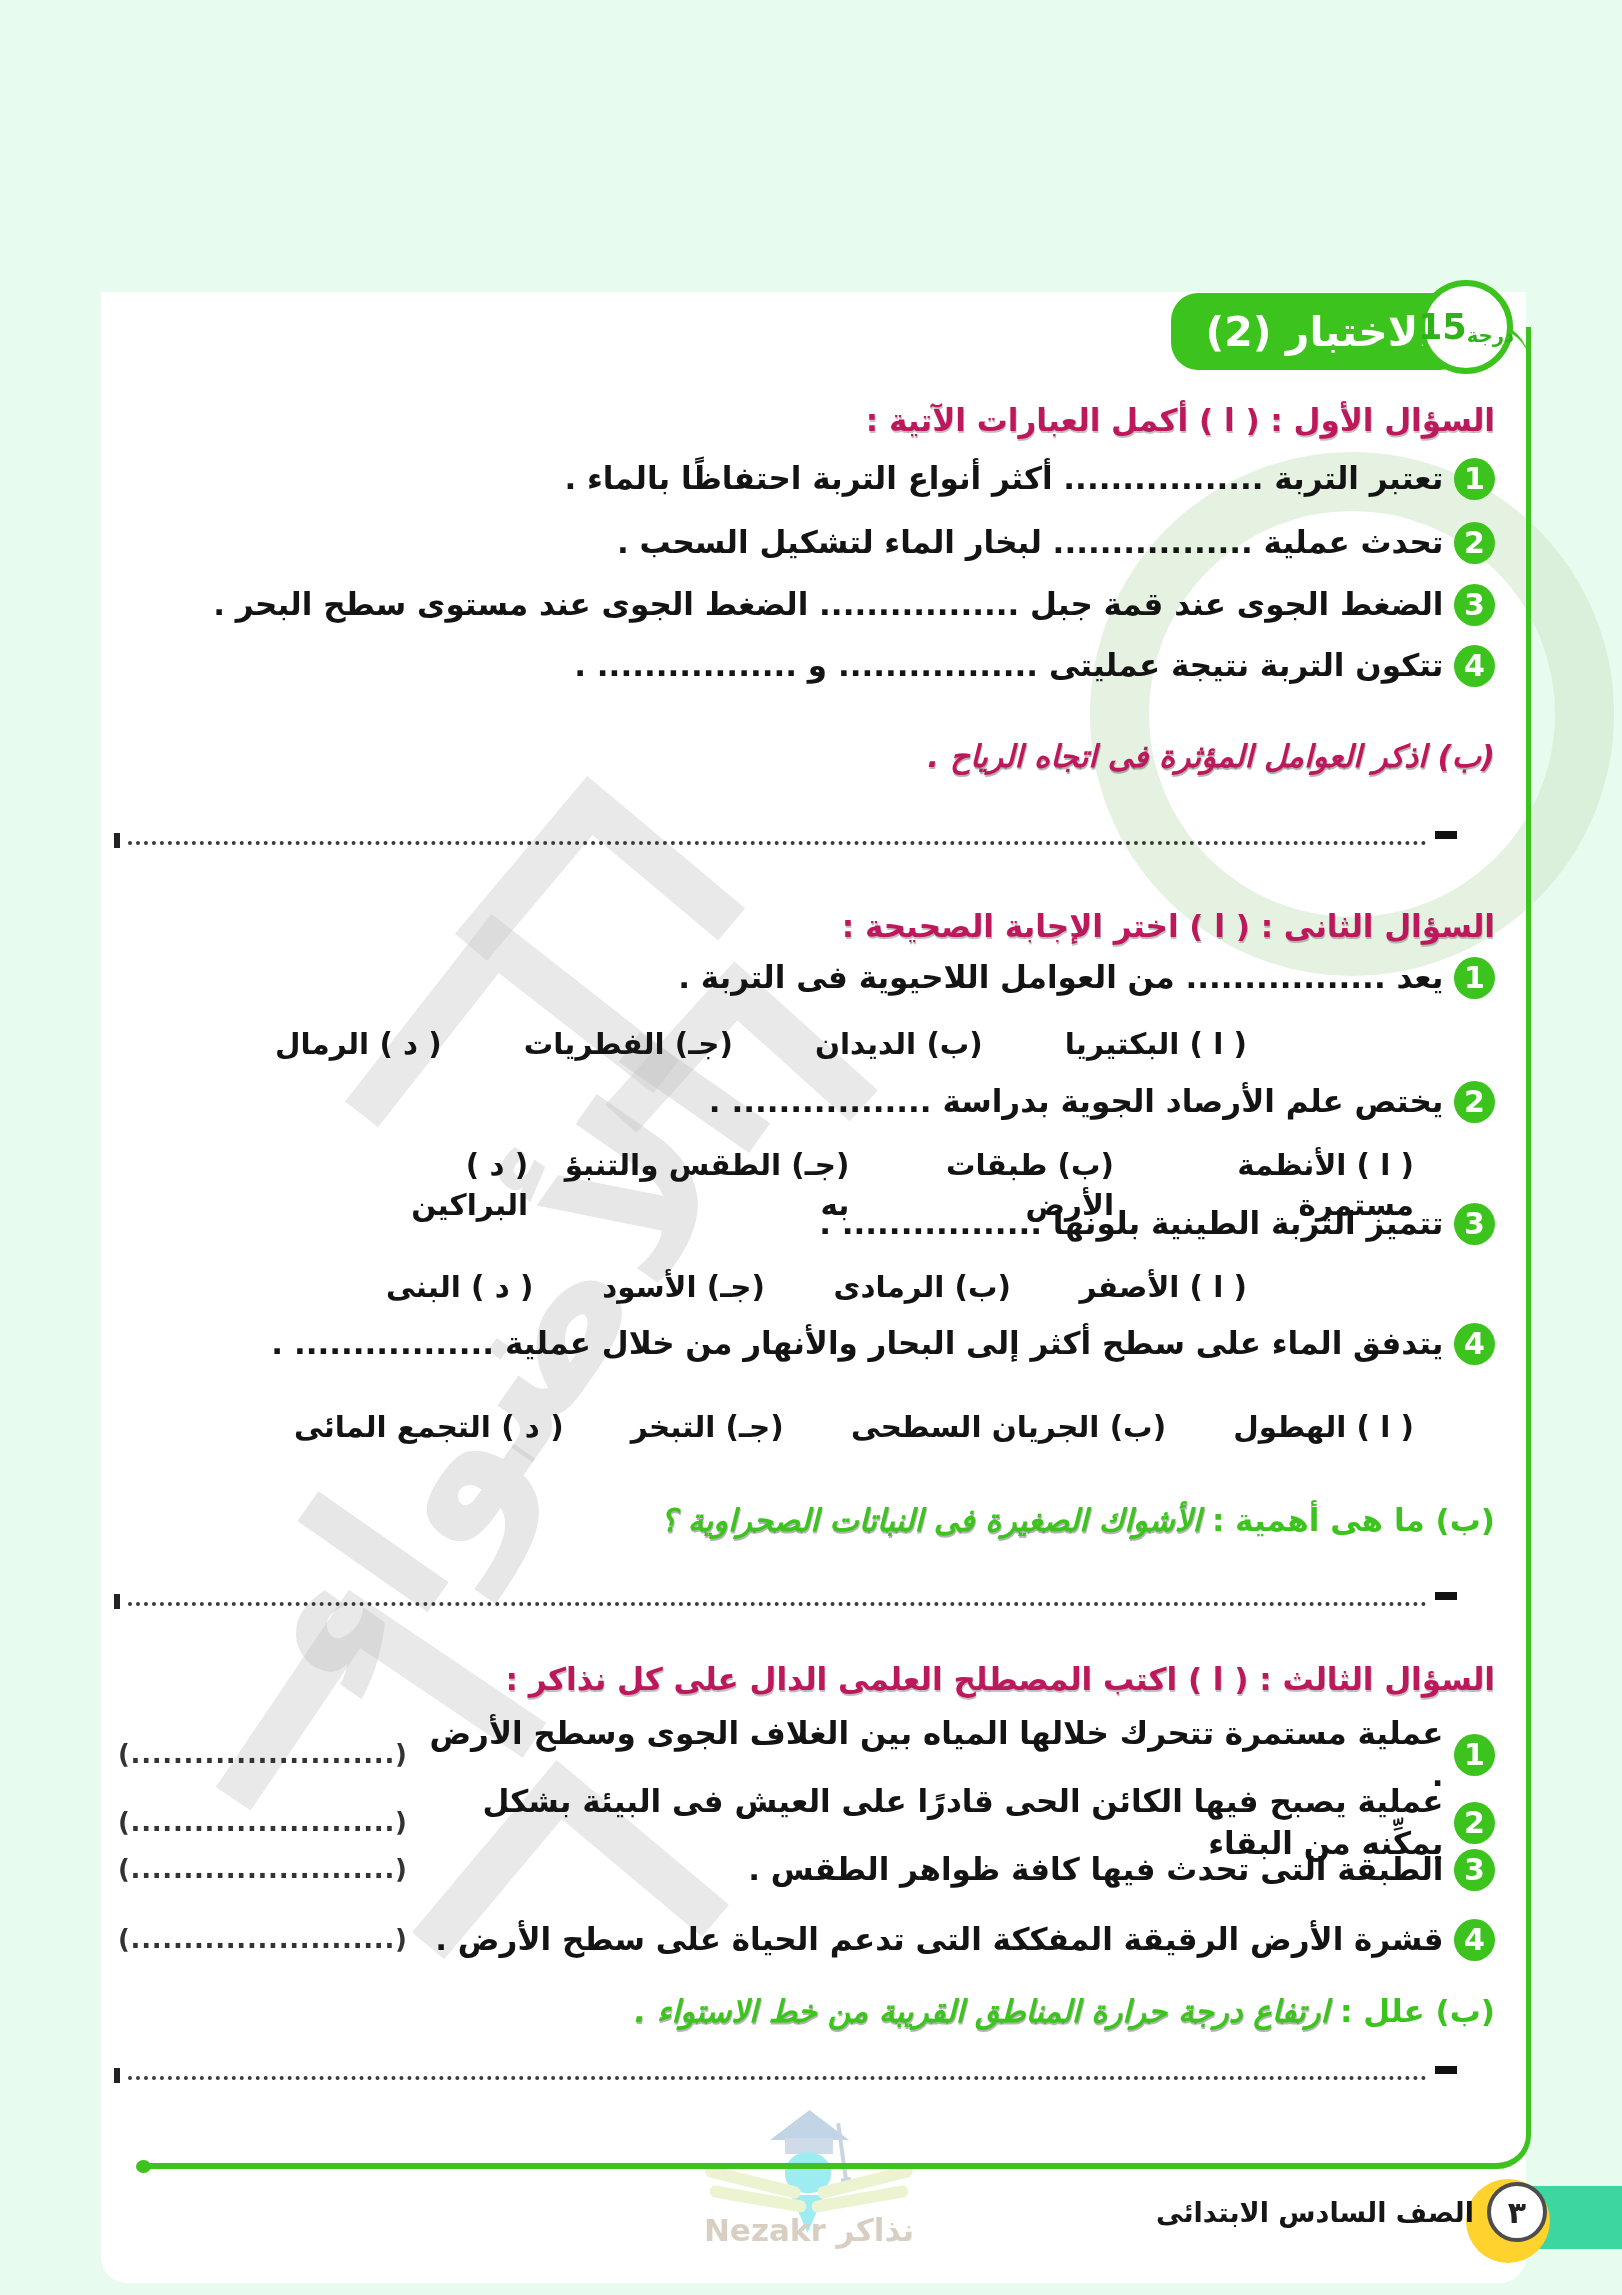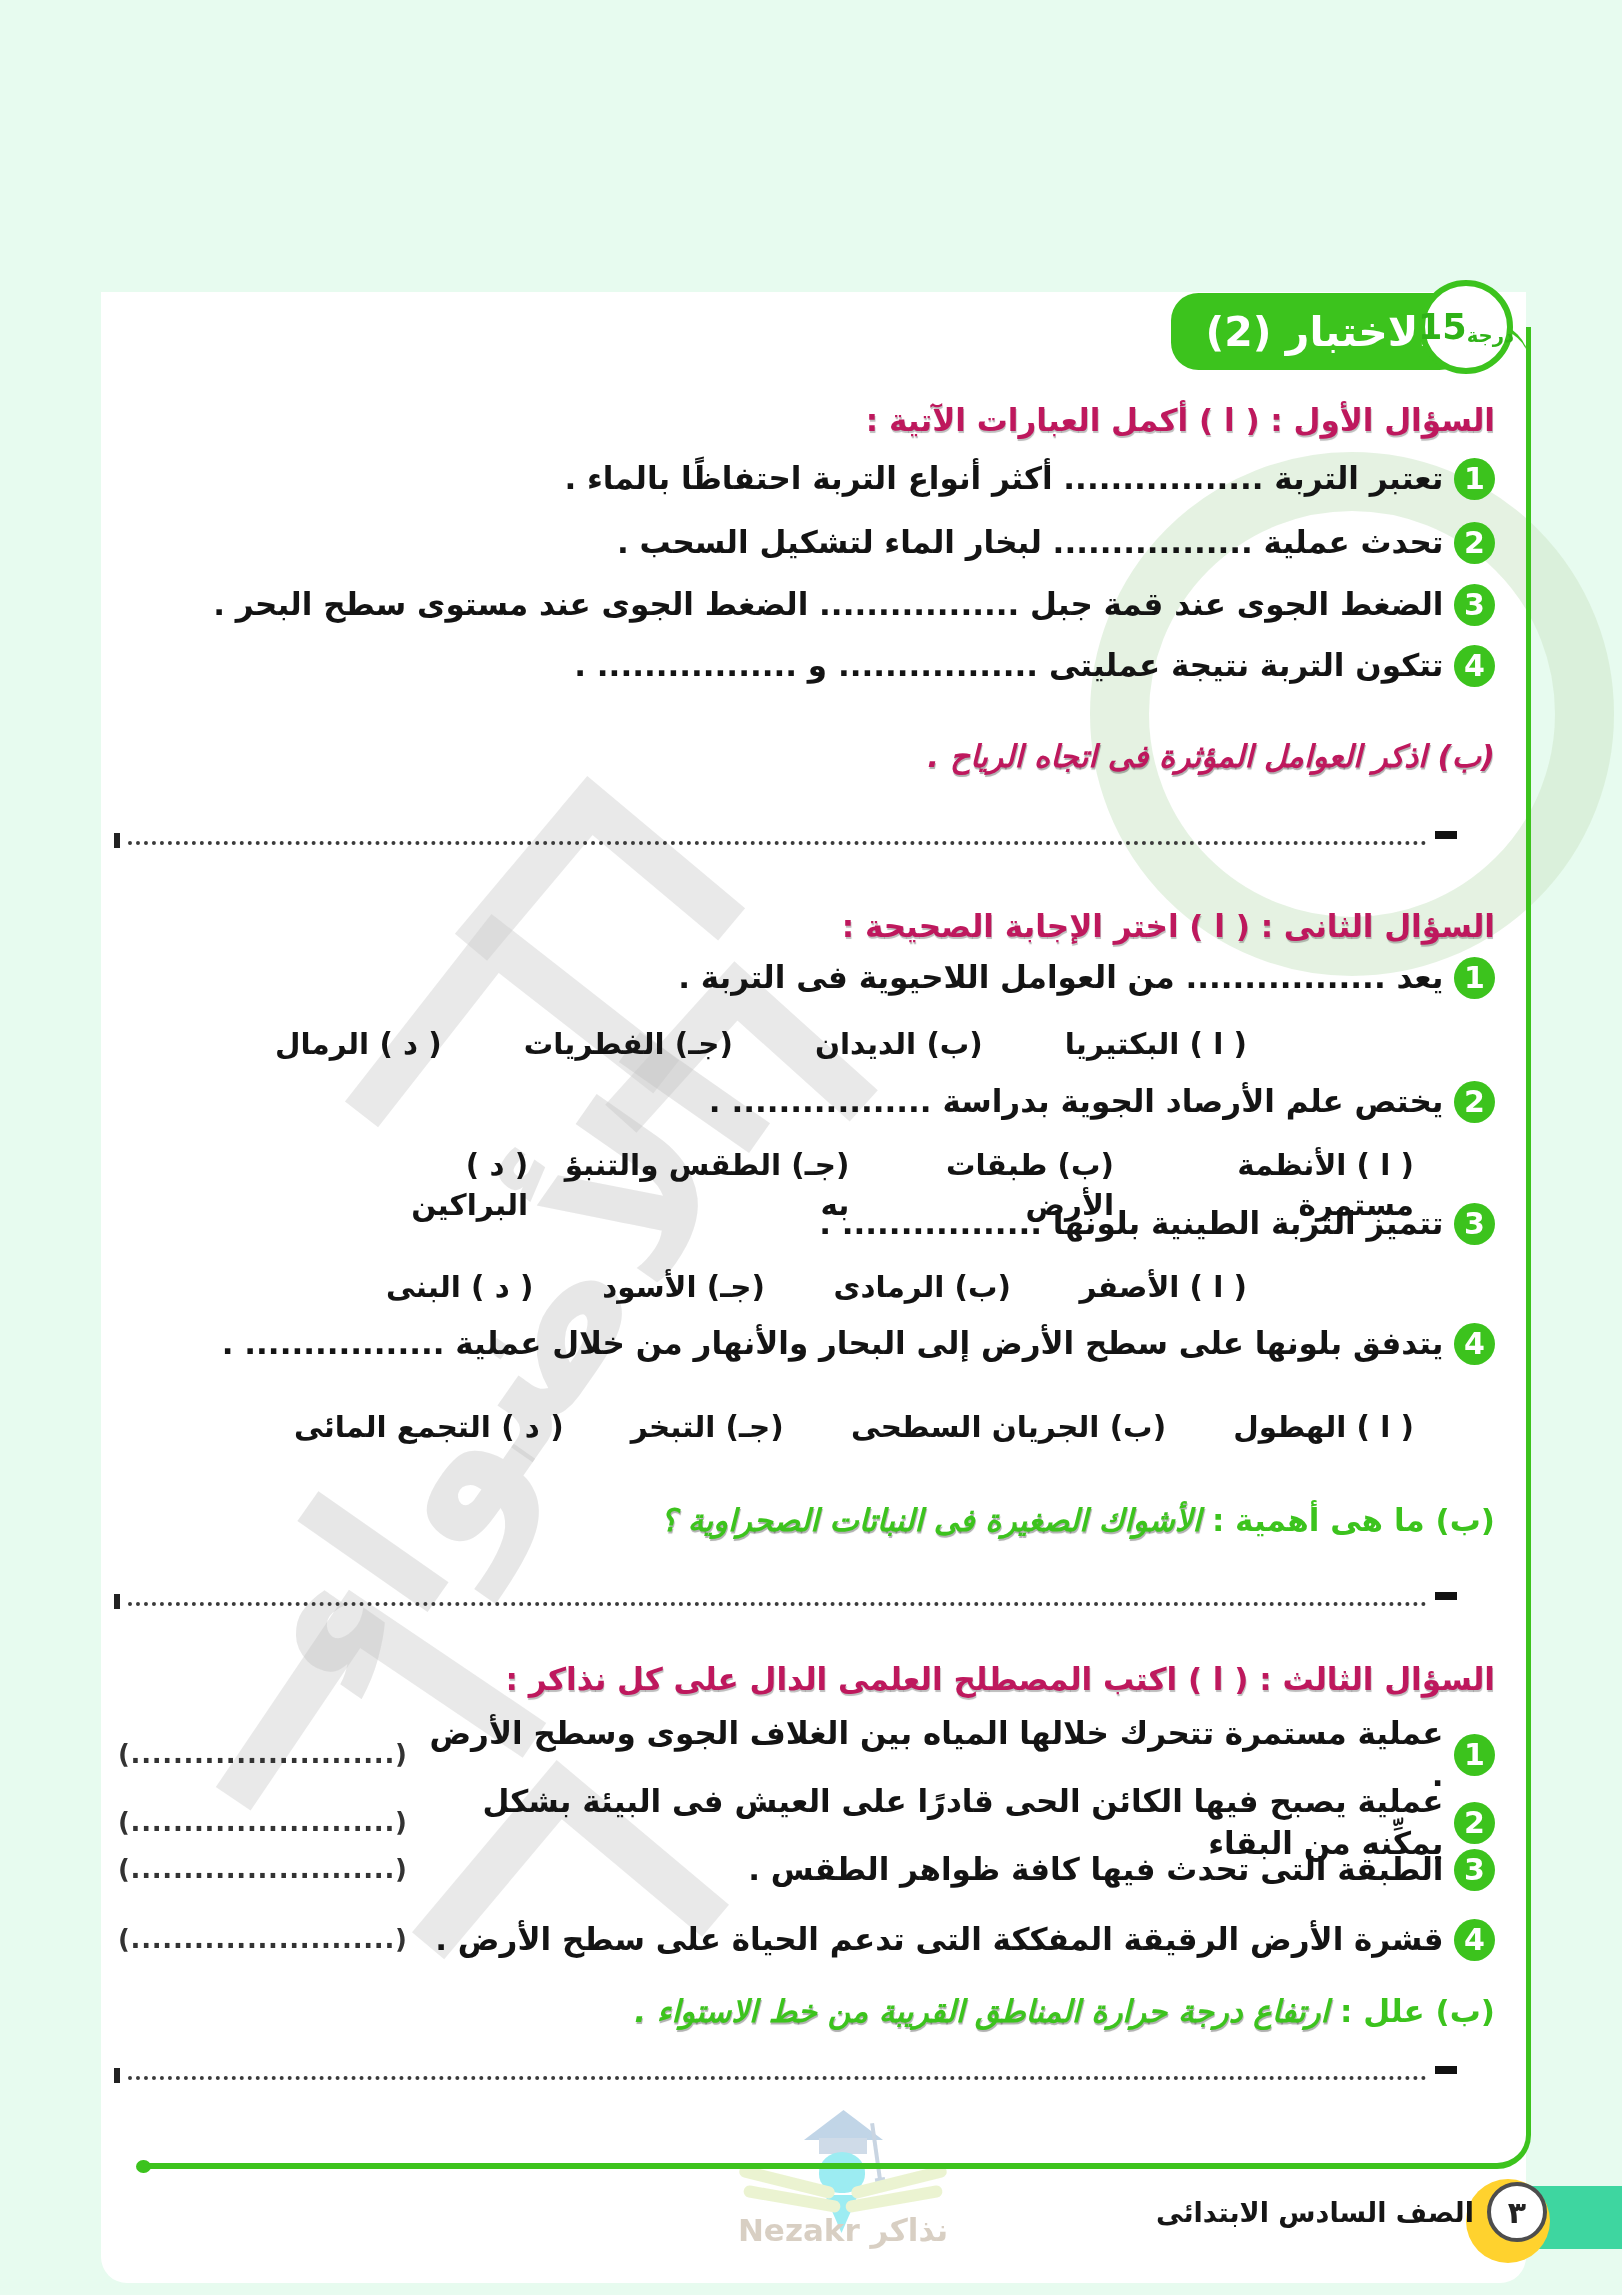"يتدفق بلونها على سطح الأرض" span.txt { text: بلونها على سطح الأرض -> الماء على سطح أكثر }
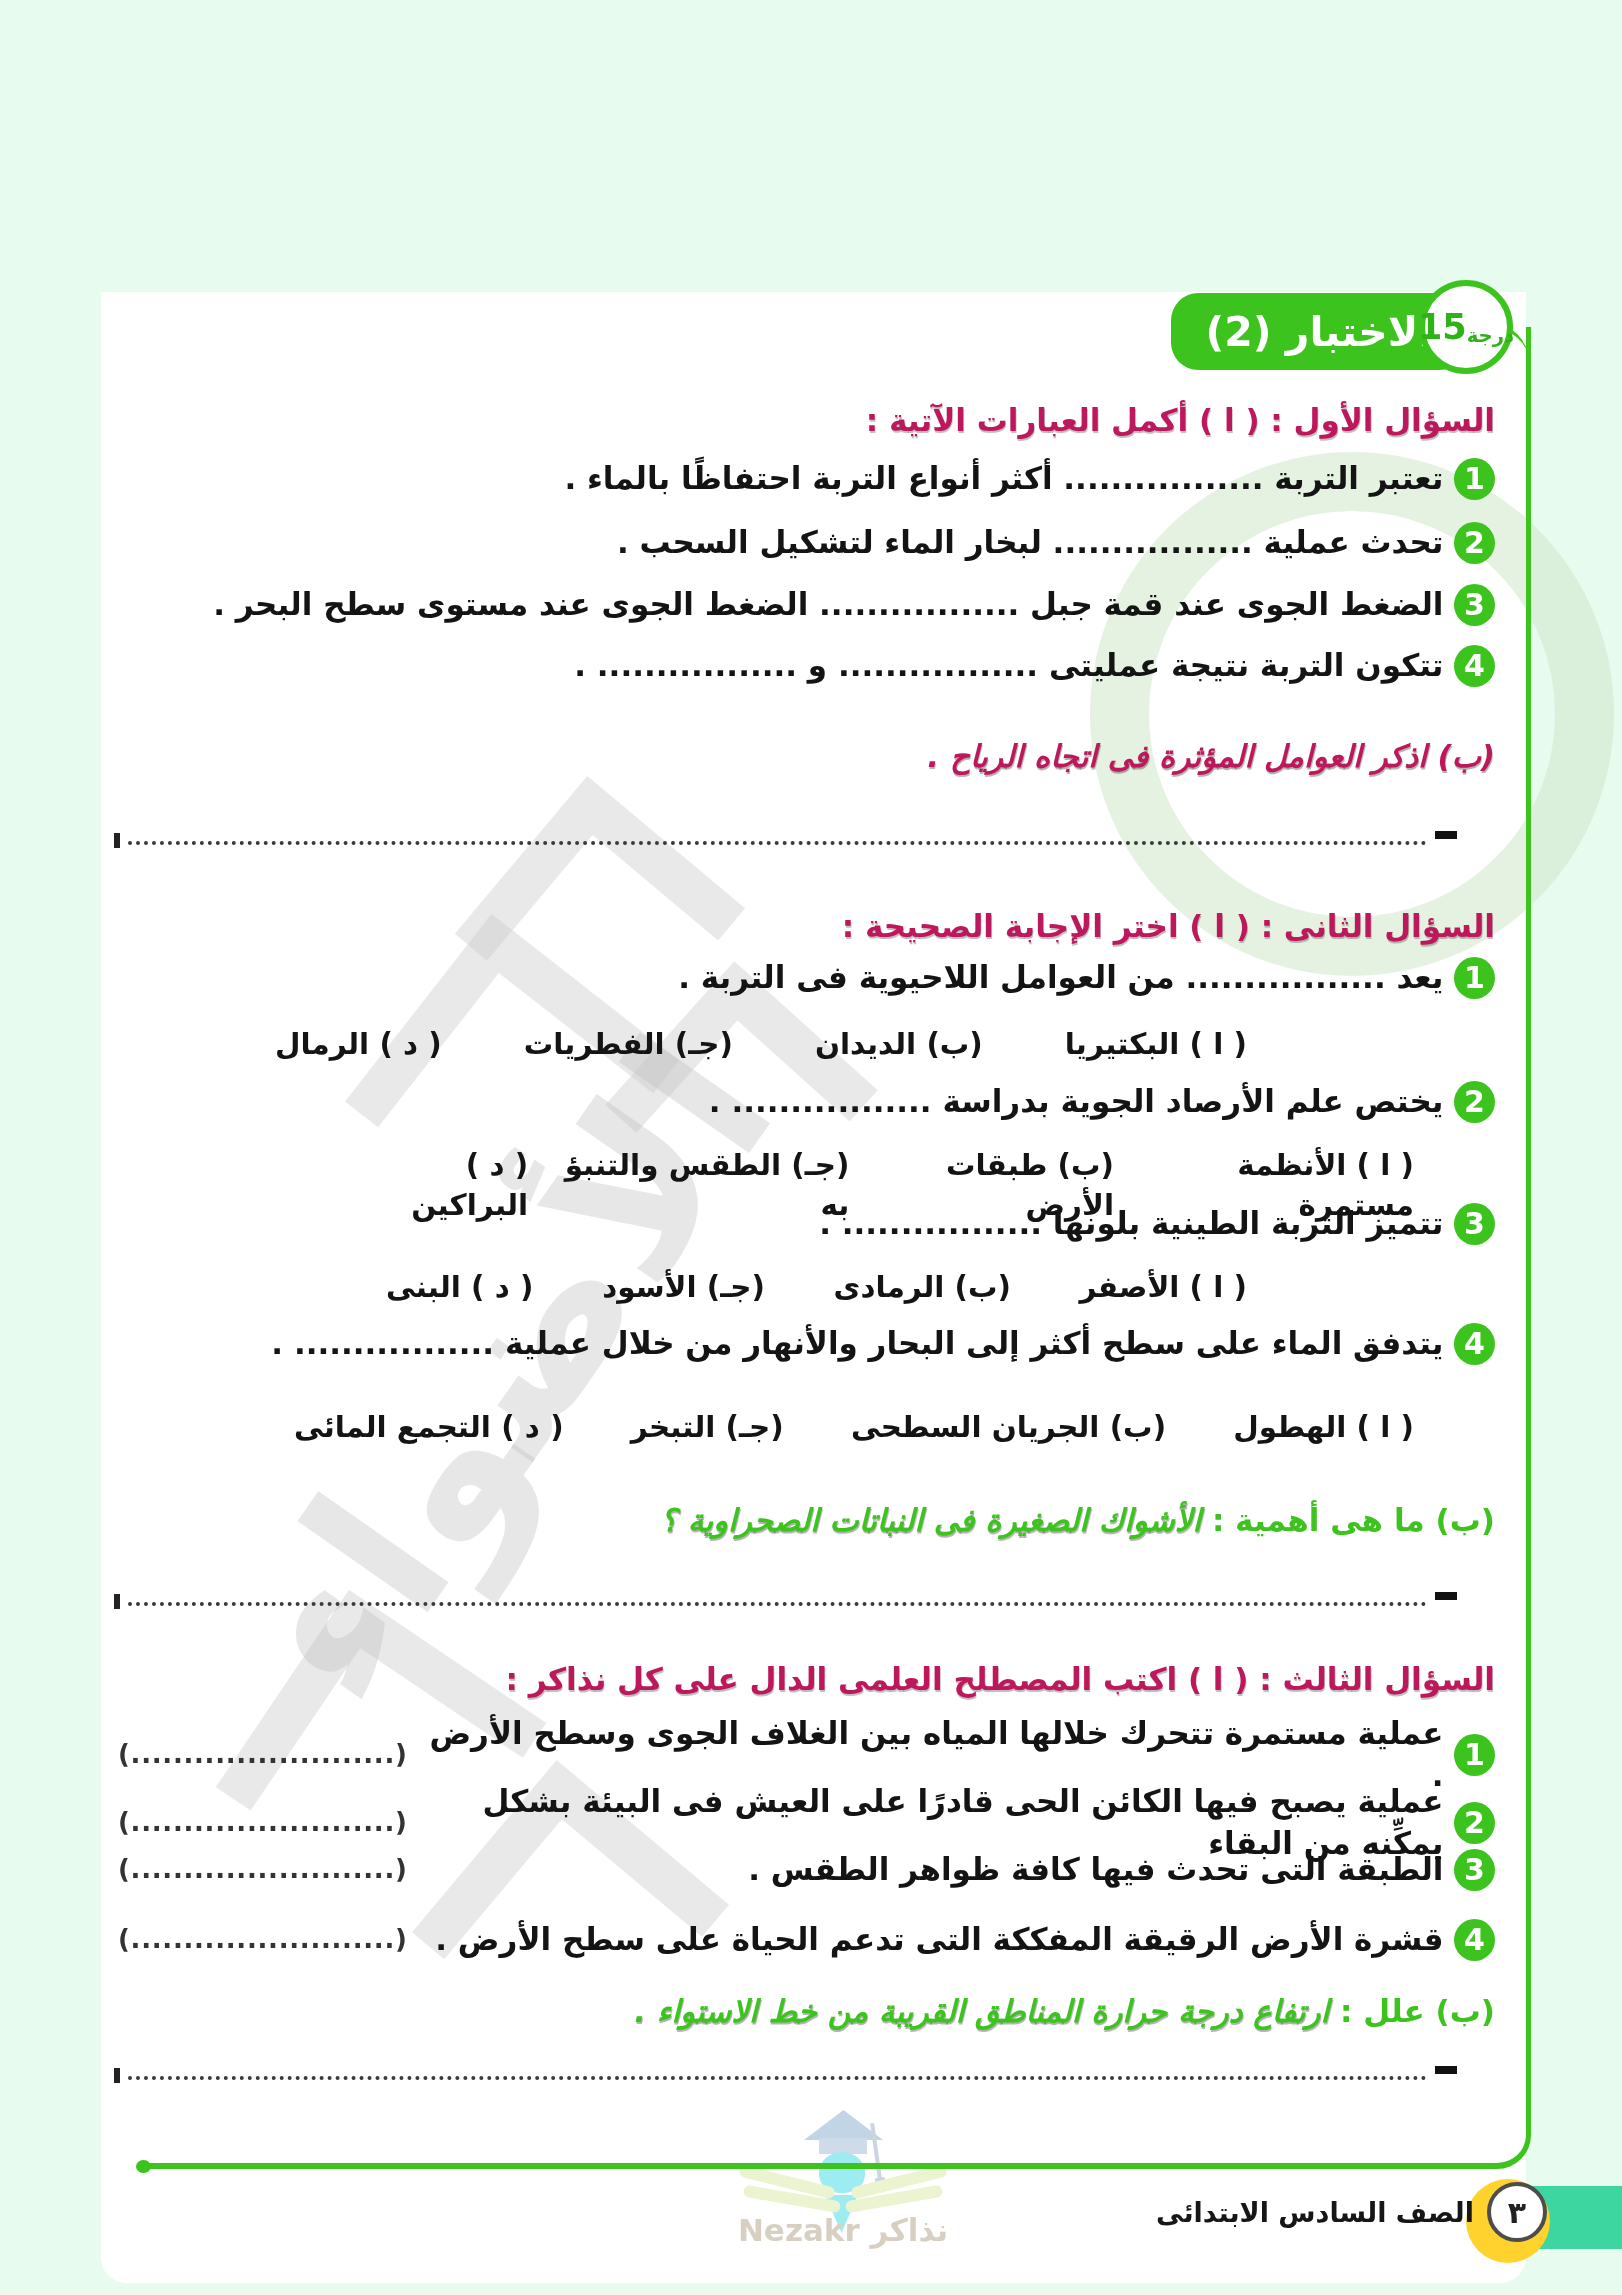"نذاكر Nezakr" .logo { left: 735px -> 701px }
